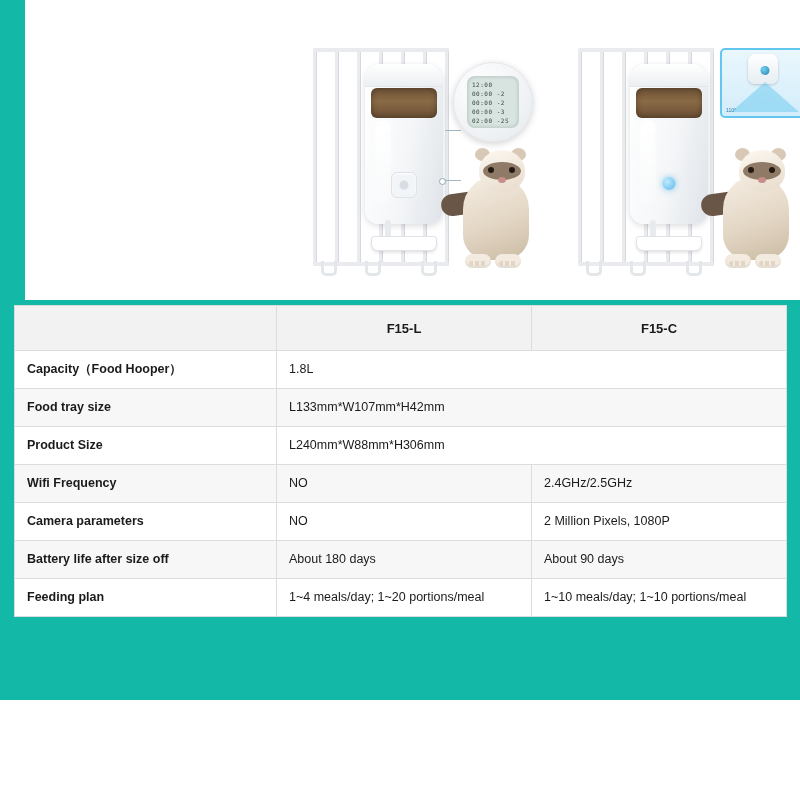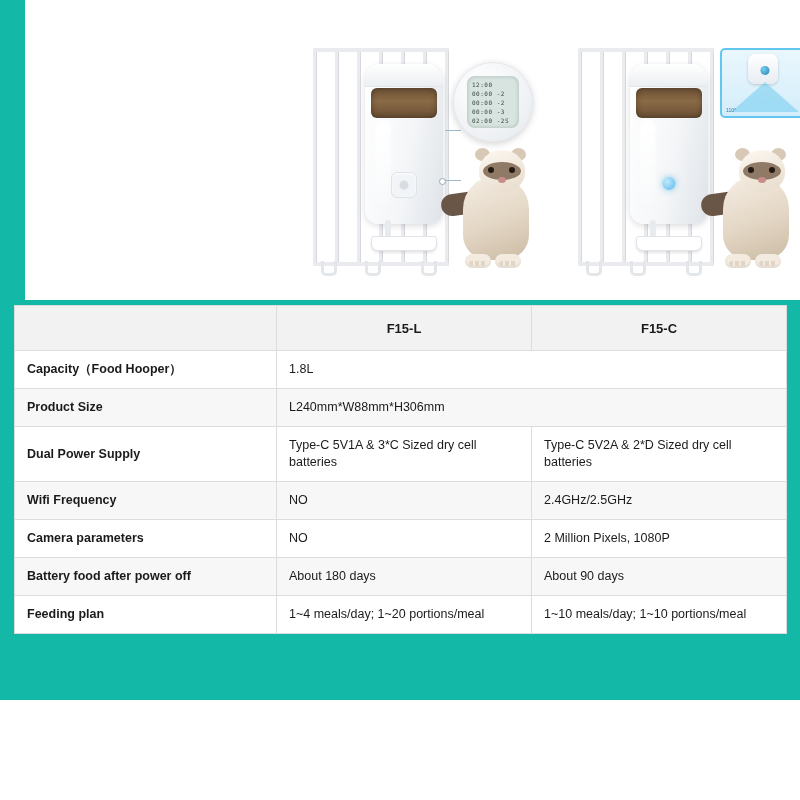"Food tray size" tr { html: none -> <tr> <td>Food tray size</td> <td>L133mm*W107mm*H42mm</td> </tr> }
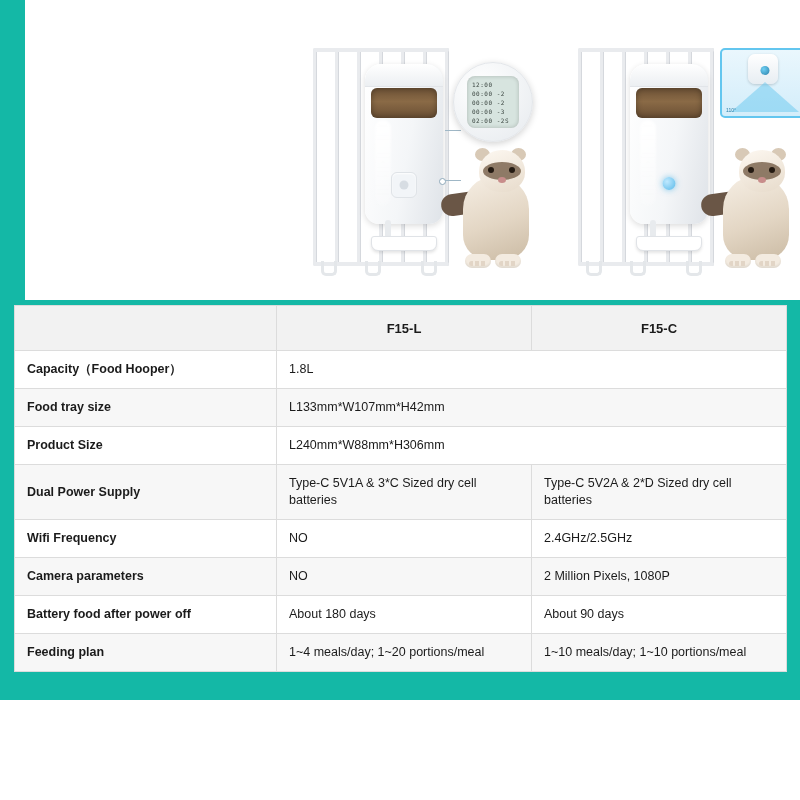"Dual Power Supply" tr { html: <tr> <td>Dual Power Supply</td> <td>Type-C 5V1A &amp; 3*C Sized dry cell batteries</td> <td>Type-C 5V2A &amp; 2*D Sized dry cell batteries</td> </tr> -> none }
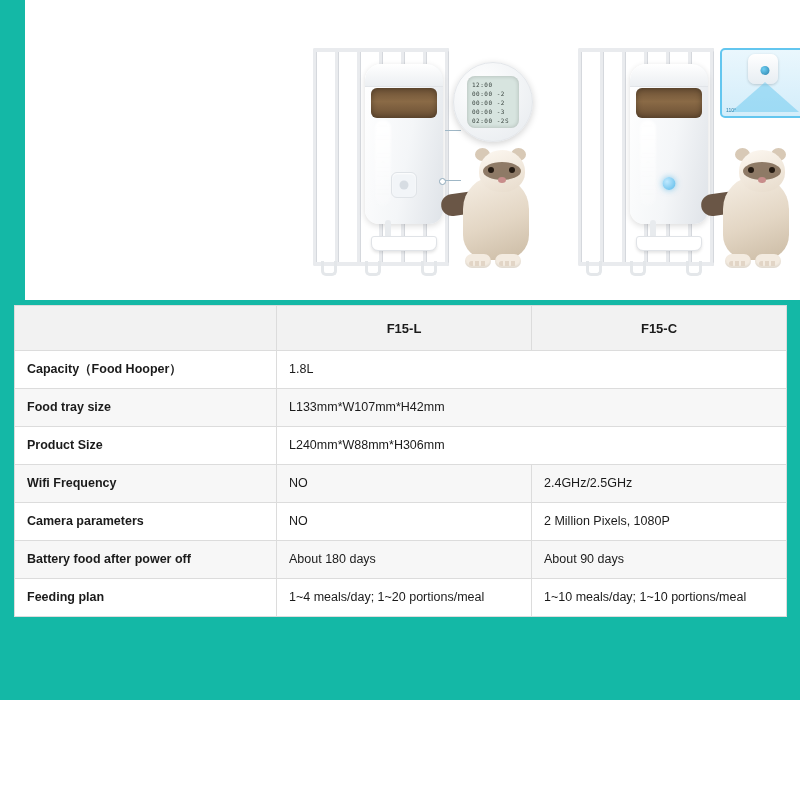"Battery food after power off" td.label { text: food after power -> life after size }
